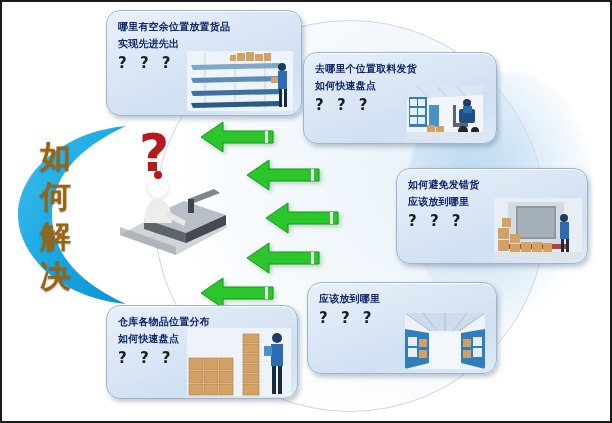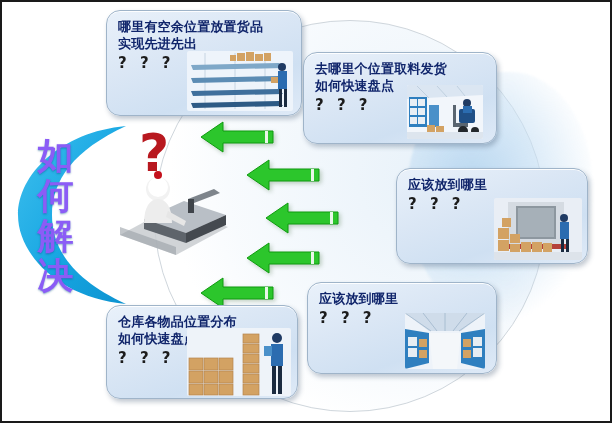"哪里有空余位置放置货品" .card .ln { font-size: 13px -> 10px }
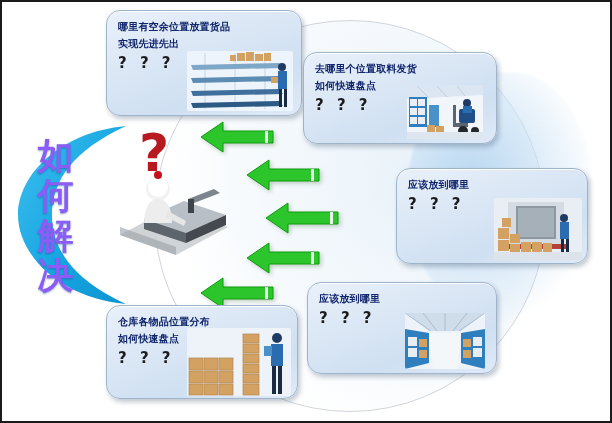"如何解决" .crescent-label { color: #8b5cf6 -> #a16207; font-size: 36px -> 31px }
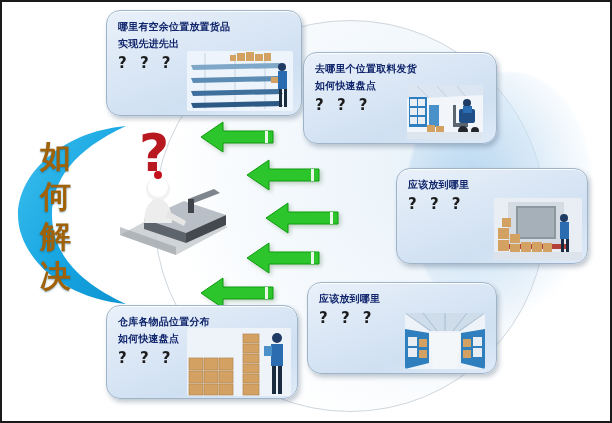"如何避免发错货" div.ln { html: none -> <div>如何避免发错货</div> }
